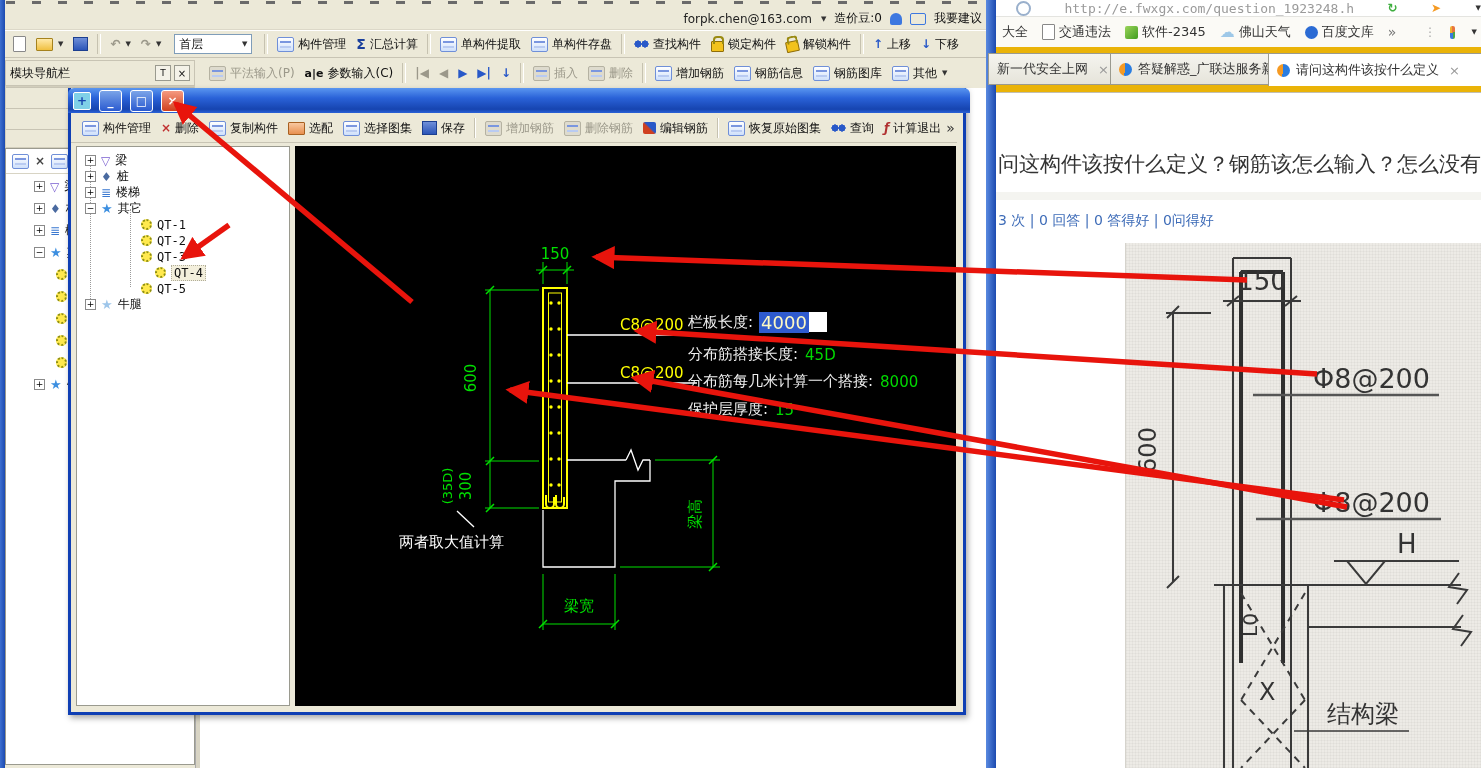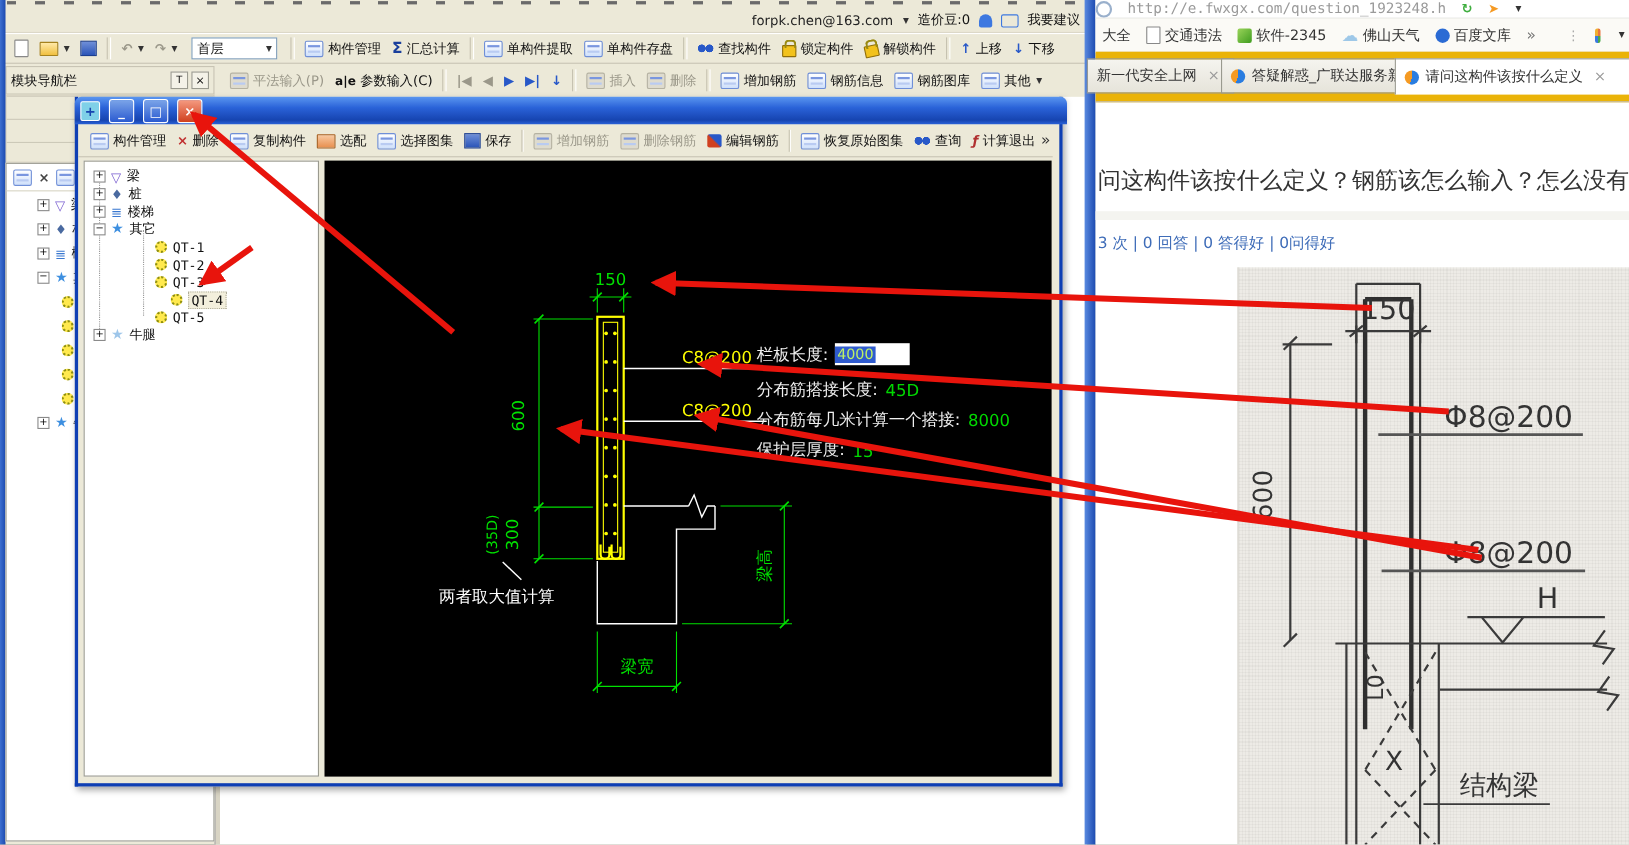"http://e.fwxgx.com/question_1923248.h" div.tb { justify-content: none -> space-between; padding-left: 0 -> 20px }
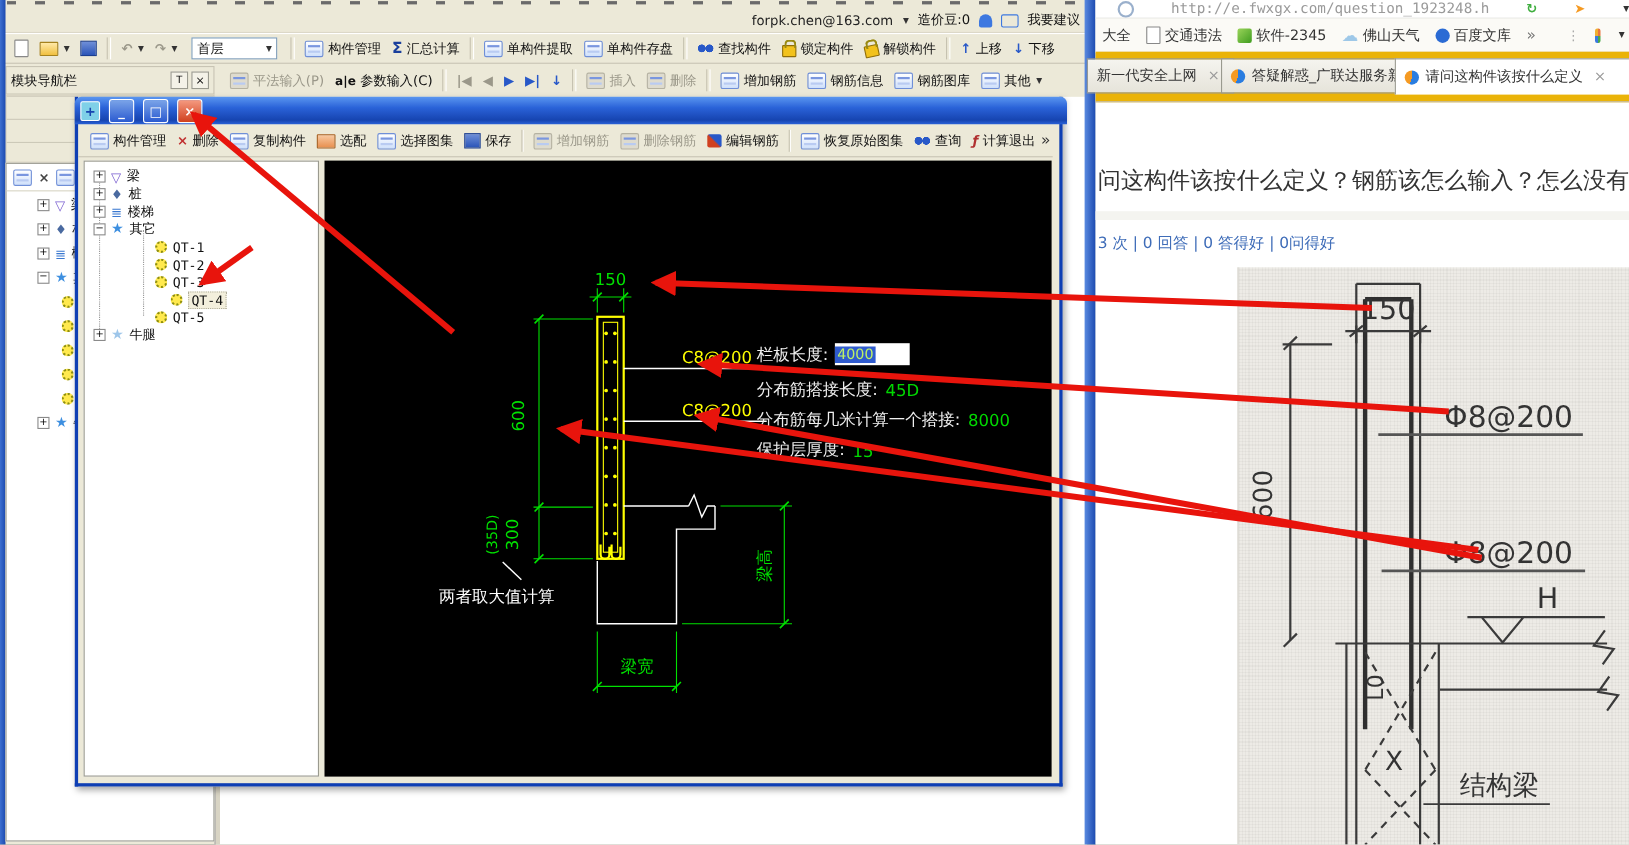"4000" span { color: #bef264 -> #fef9c3; font-size: 13px -> 18px }
